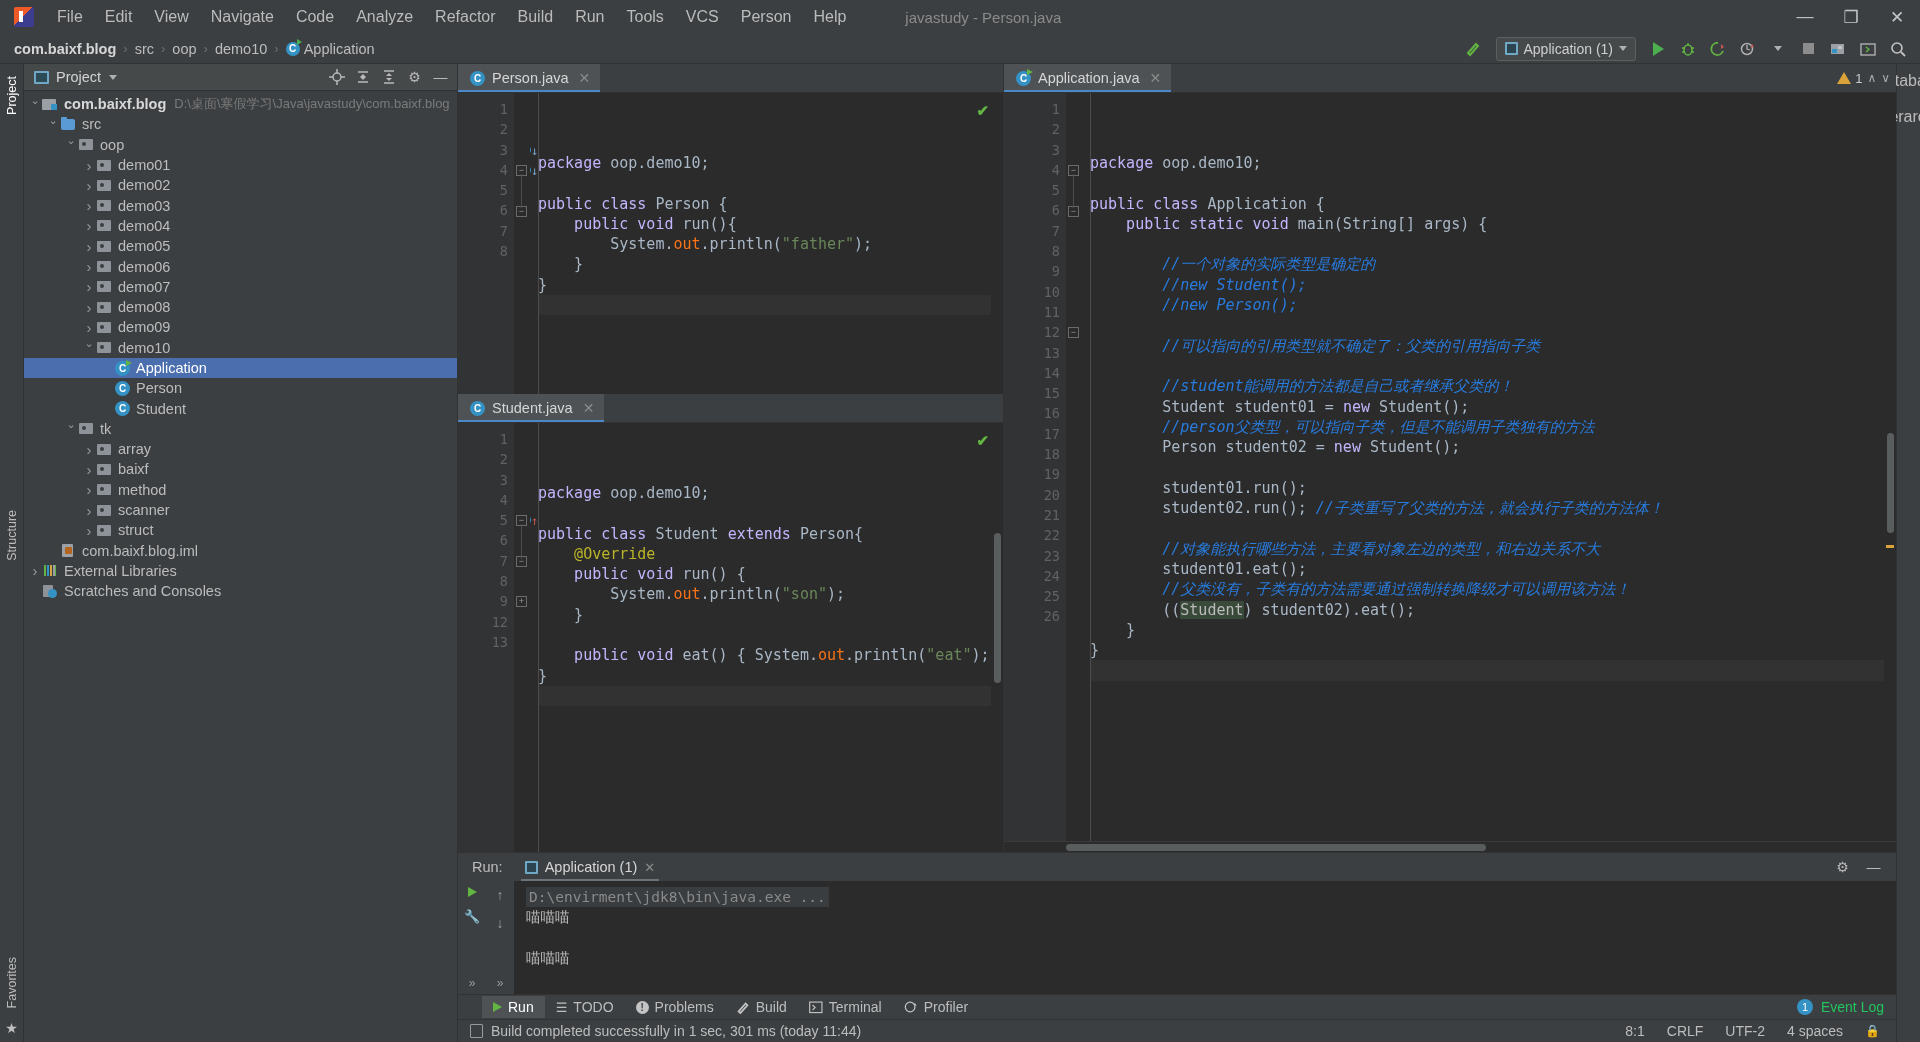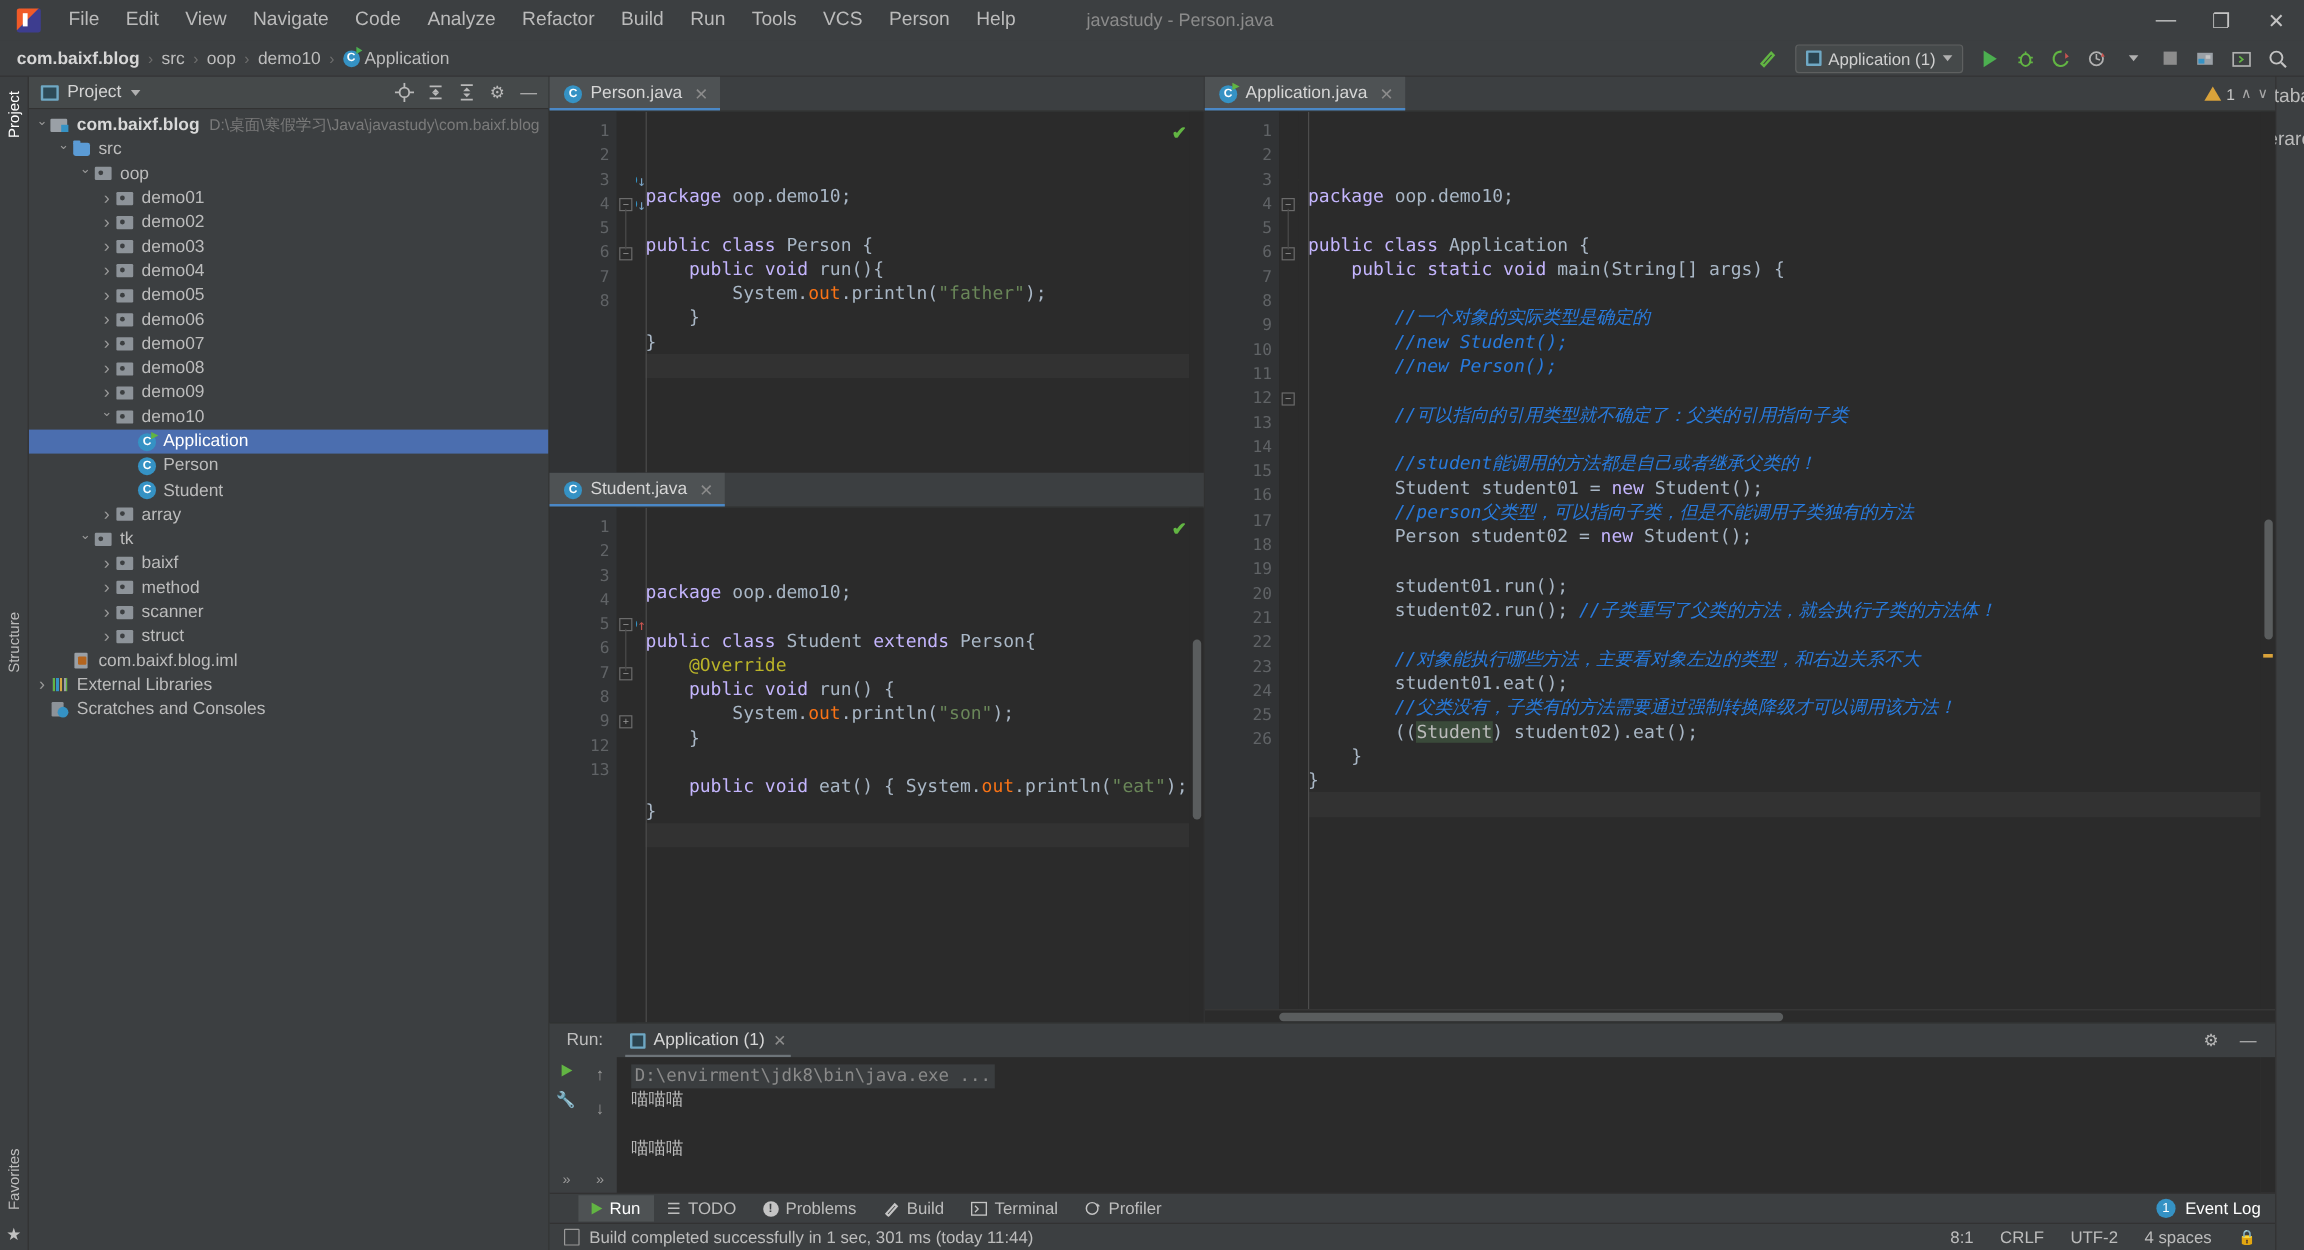"array" div.trow { order: before "tk" -> after "tk" }
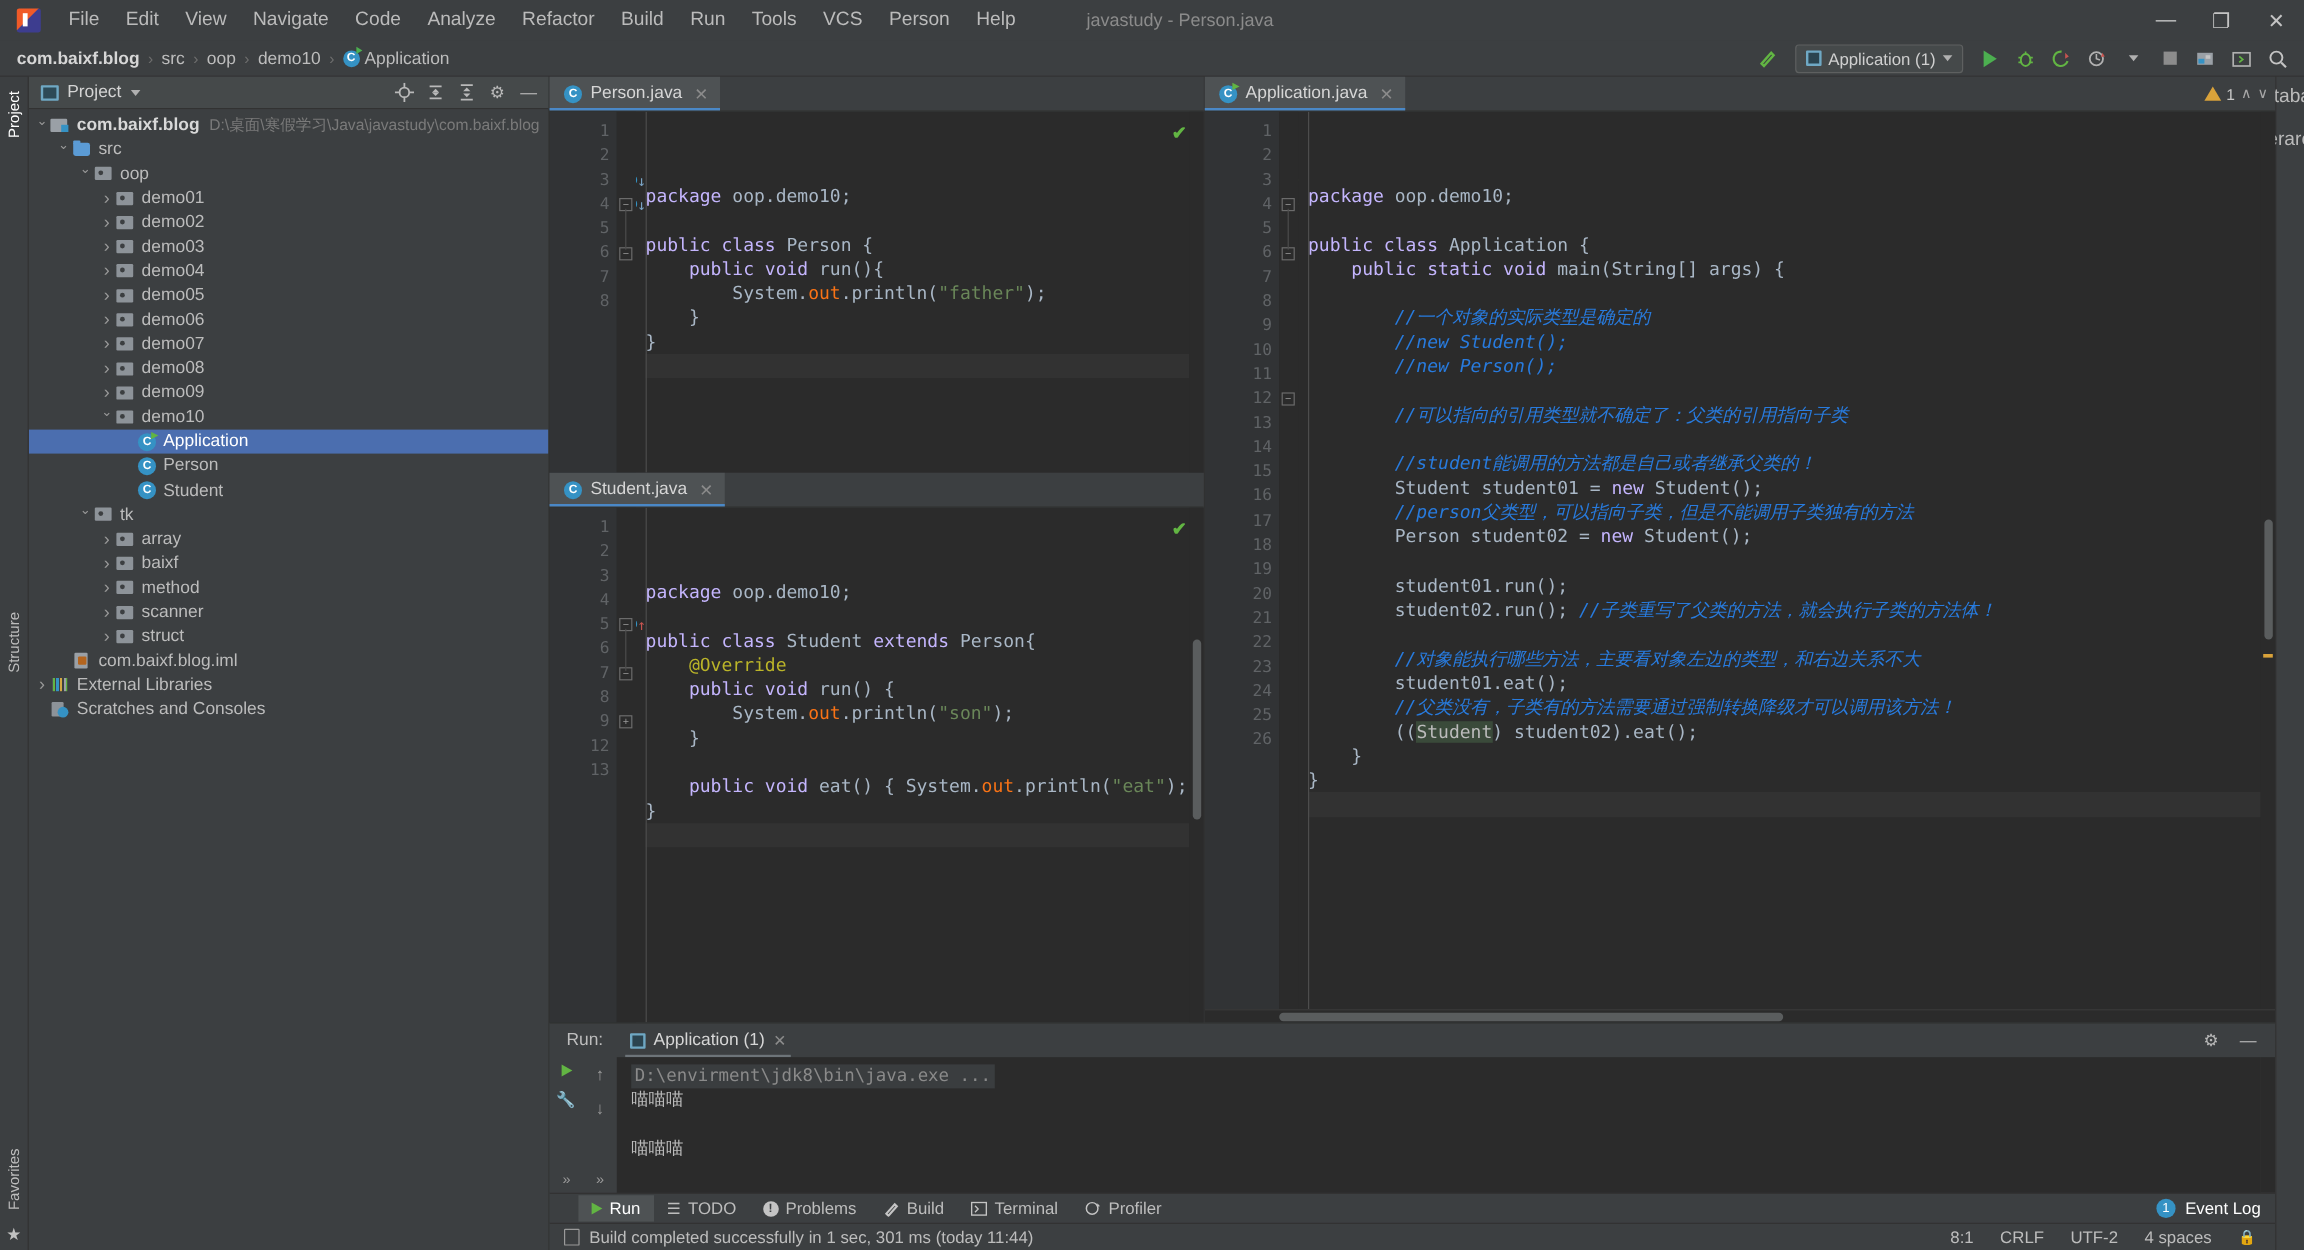"Event Log" span { color: #ffffff -> #22c55e }
